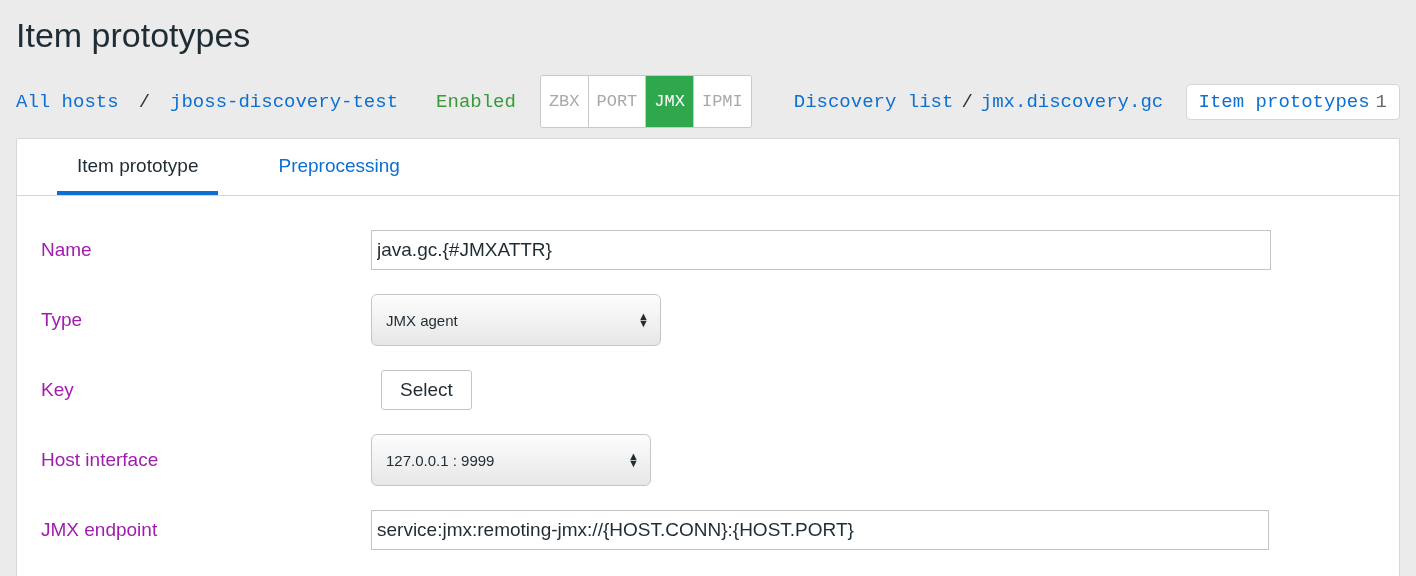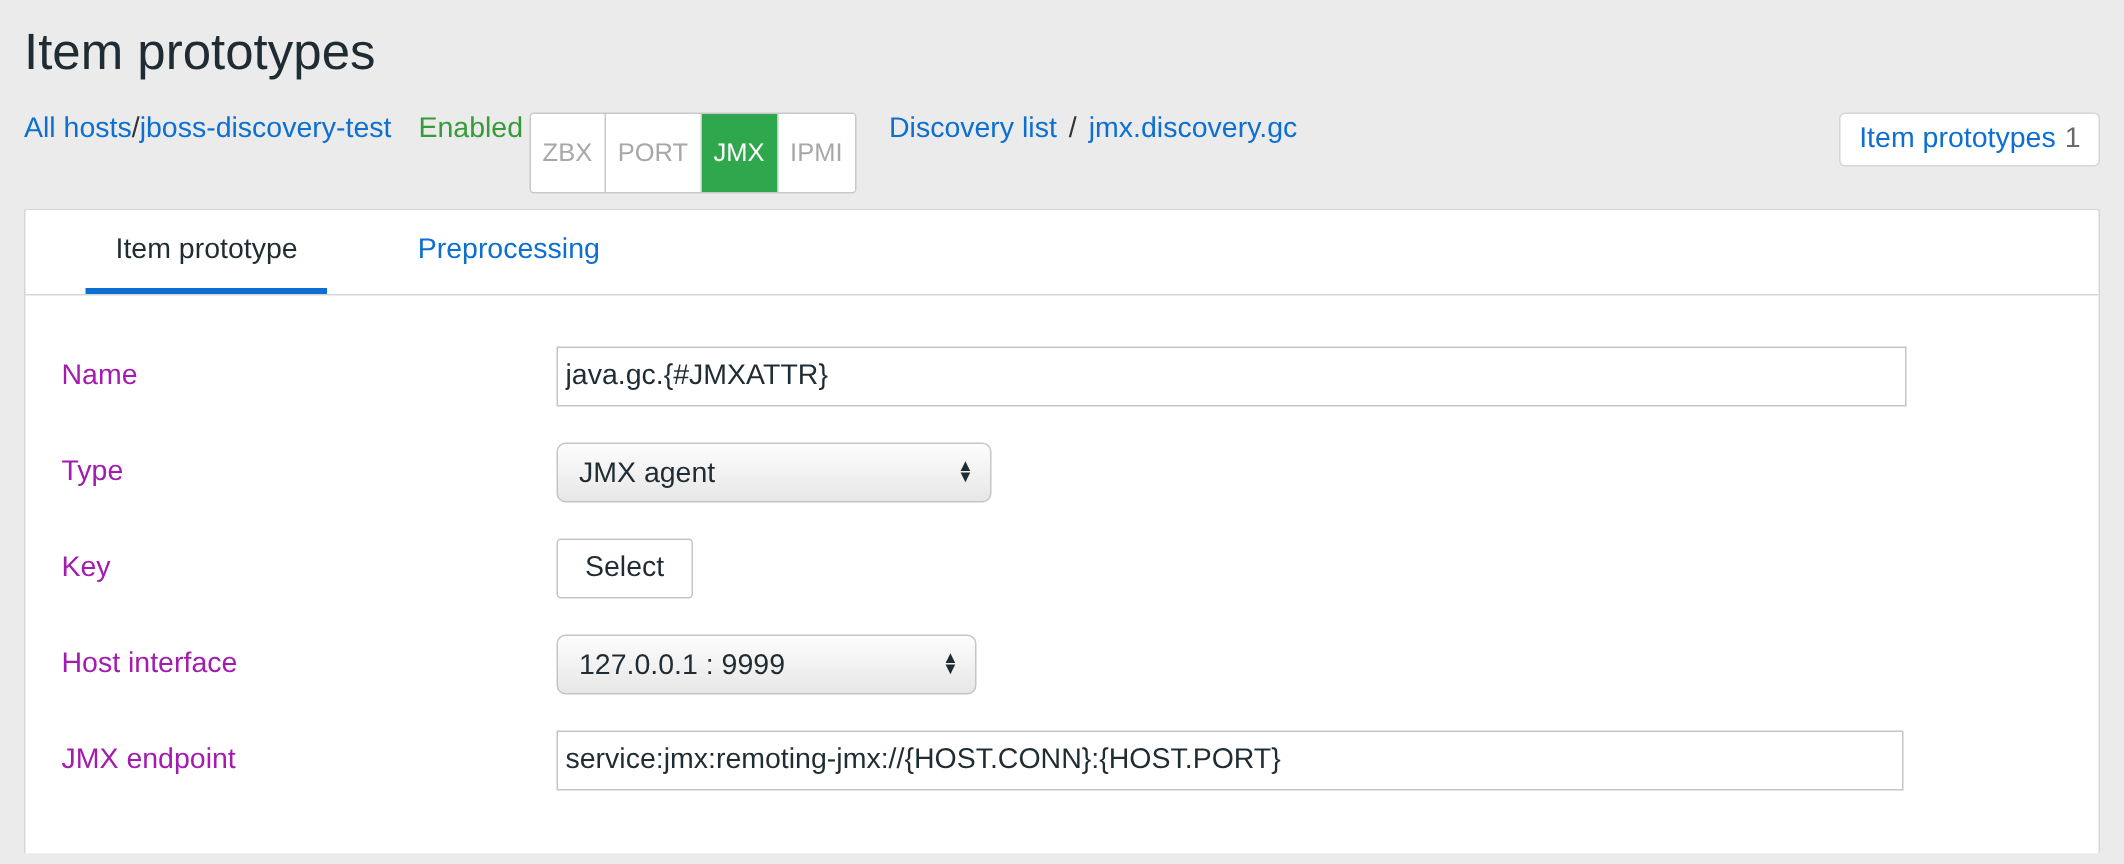"All hosts" .breadcrumb-row { align-items: flex-start -> center; font-family: none -> Liberation Mono, monospace; gap: 0 -> 20px }
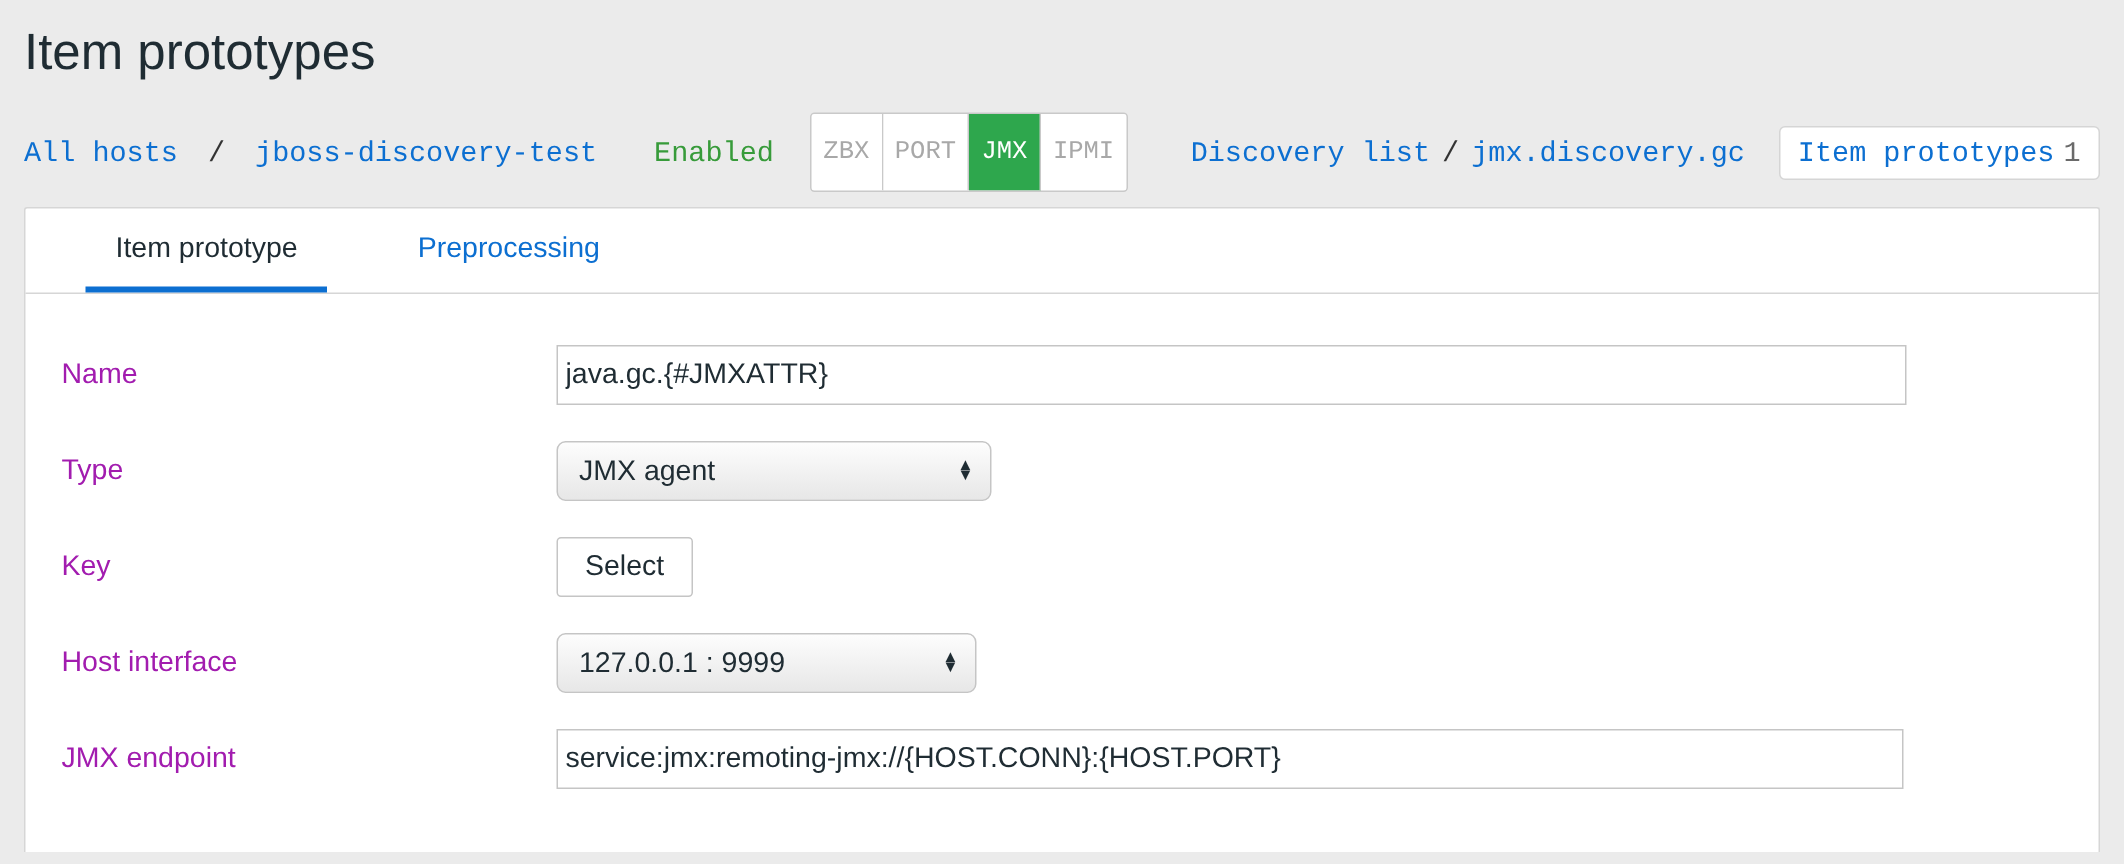"JMX agent" .select-wrap select { font-size: 19px -> 15px; height: 40px -> 52px }
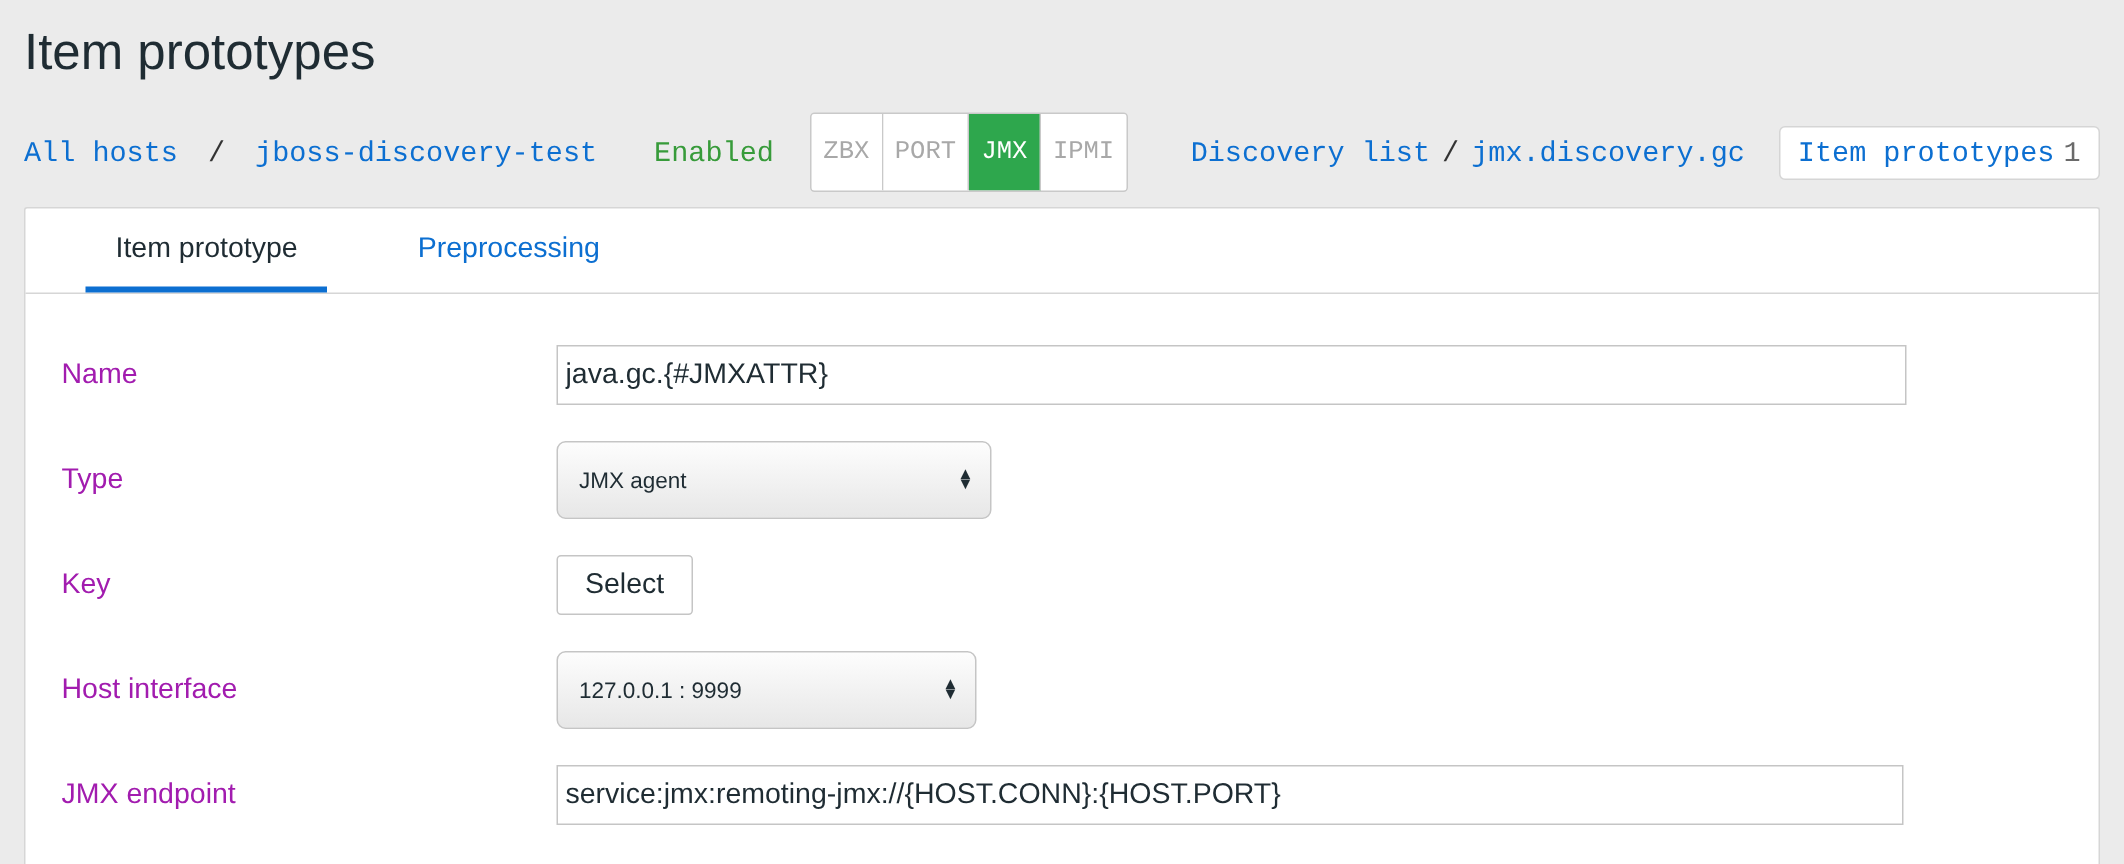"Select" .btn { margin-left: none -> 10px }
